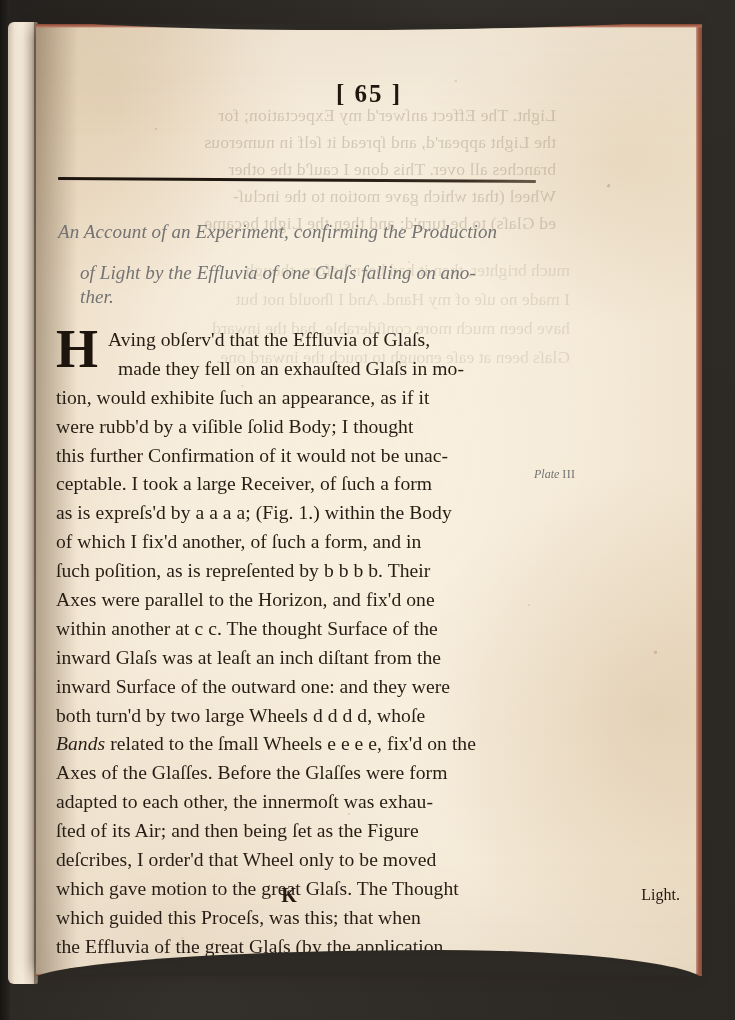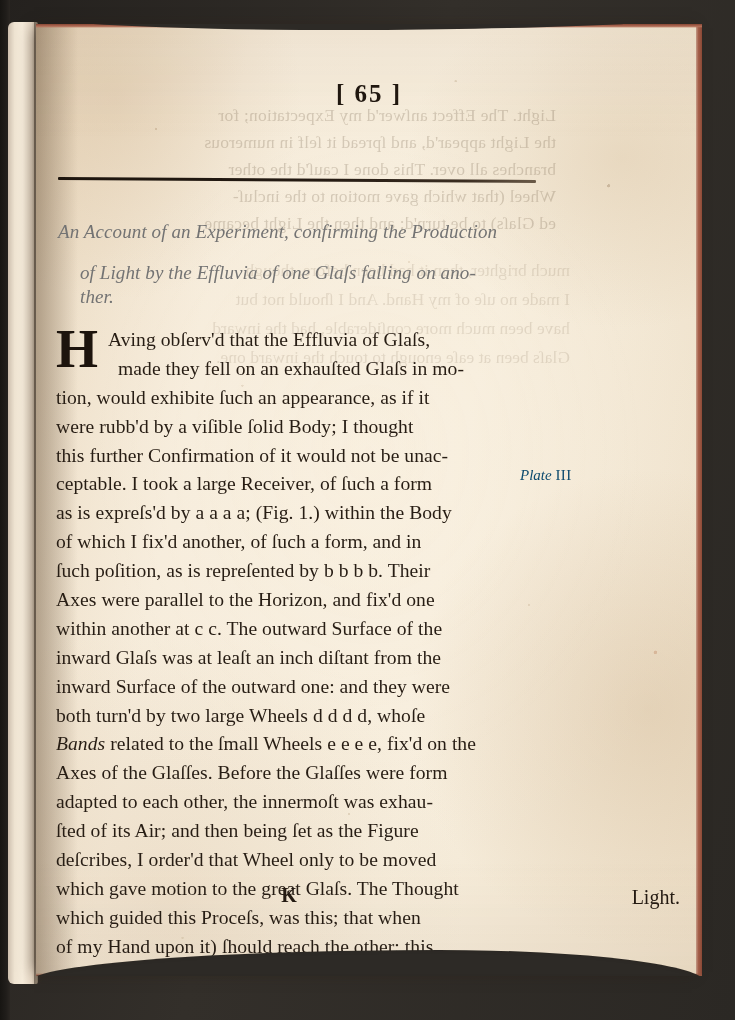"Plate III" .margin-note { color: #0c4a6e -> #737373; font-size: 15px -> 12px; left: 484px -> 498px }
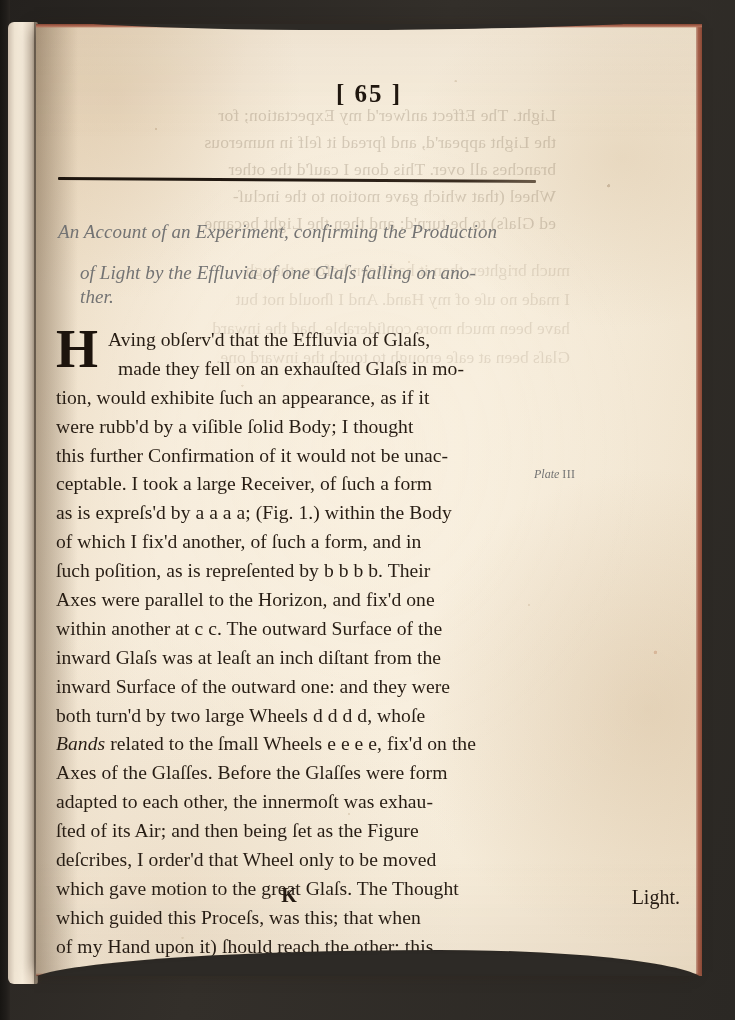"within another at c c." span.line { text: outward -> thought }
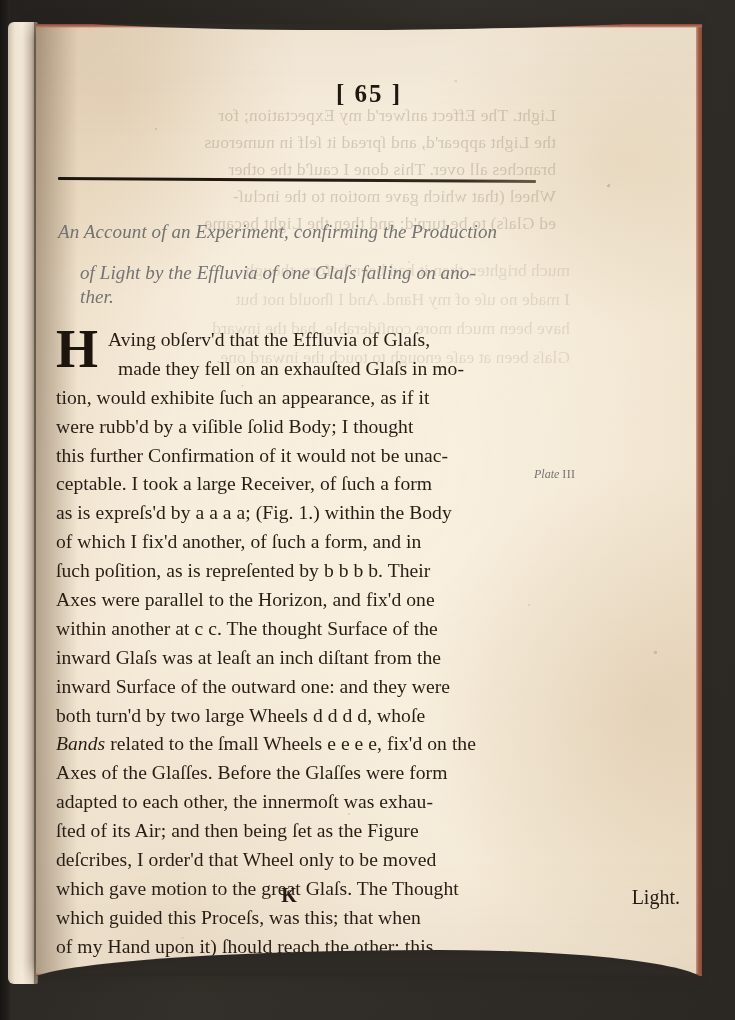"Light." .catchword { font-size: 20px -> 16px }
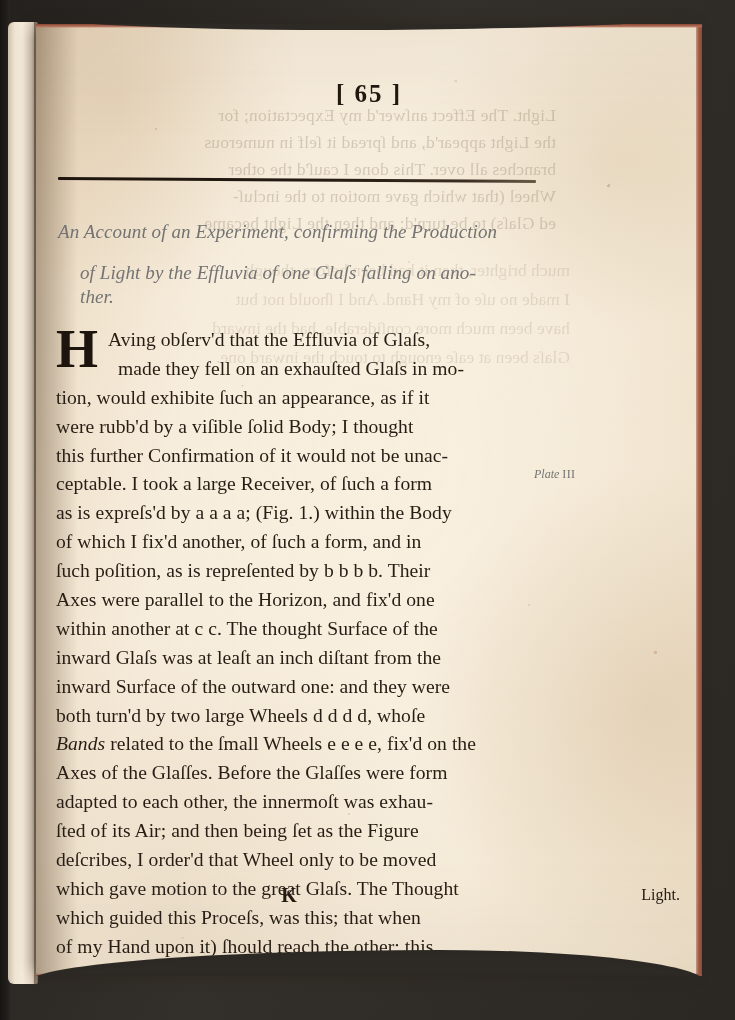"the Effluvia of the great" span.line { html: none -> <span>the Effluvia of the great Glaſs (by the application</span> }
